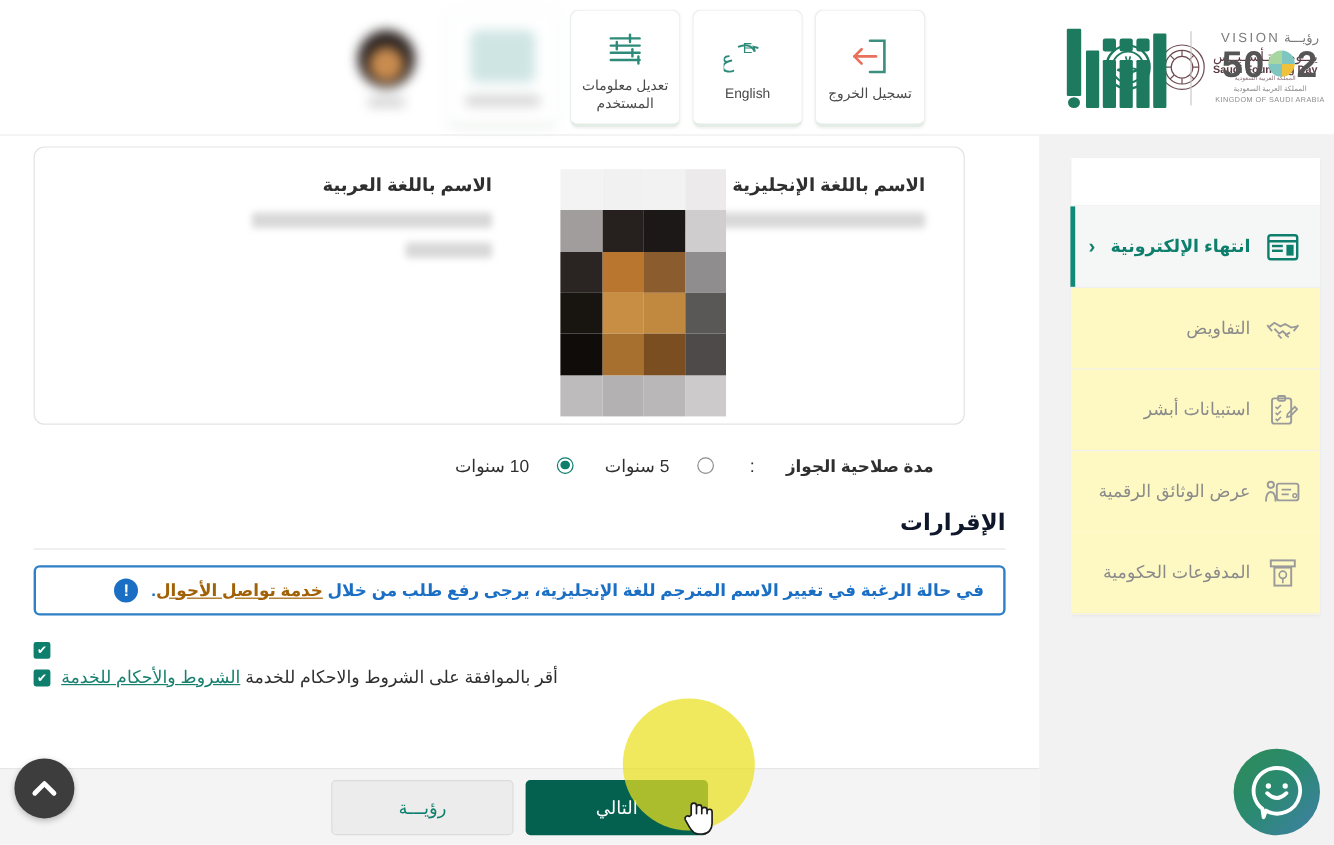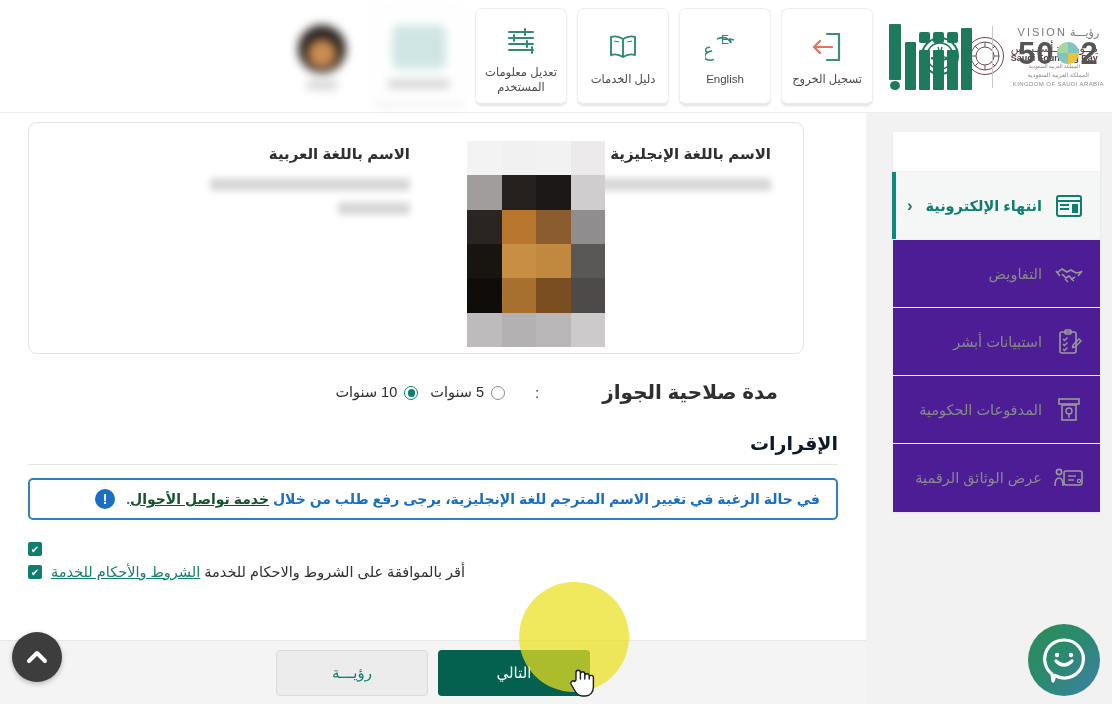"دليل الخدمات" div.tile { html: <div> <div> <svg> <path></path> <line></line> <line></line> <line></line> </svg> </div> <div>دليل الخدمات</div> </div> -> none }
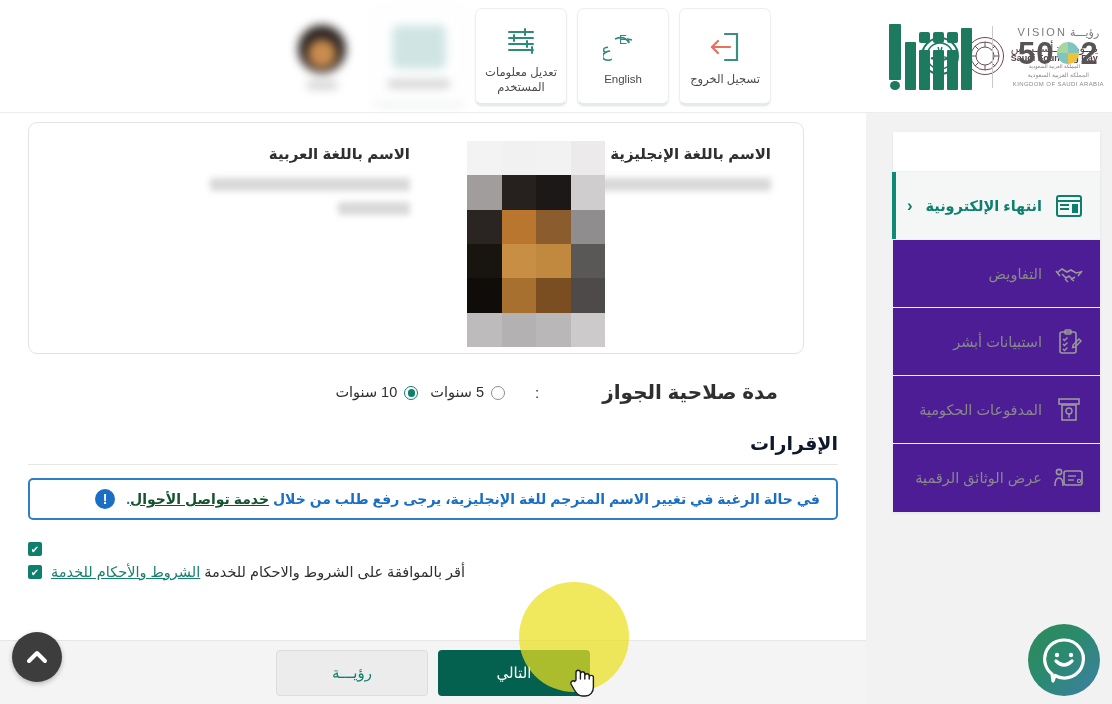"التفاويض" .side-item { background: #4c1d95 -> #fef9c3 }
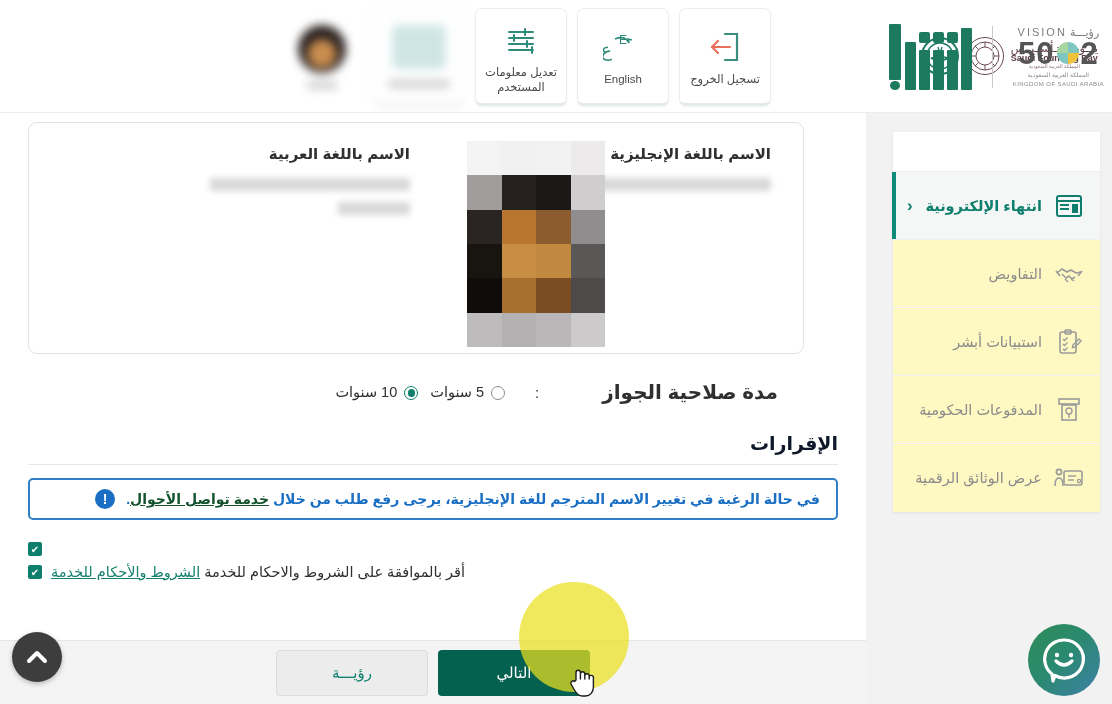"10 سنوات" .radio-opt { align-items: flex-end -> flex-start; gap: 7px -> 23px; margin-left: 12px -> 26px }
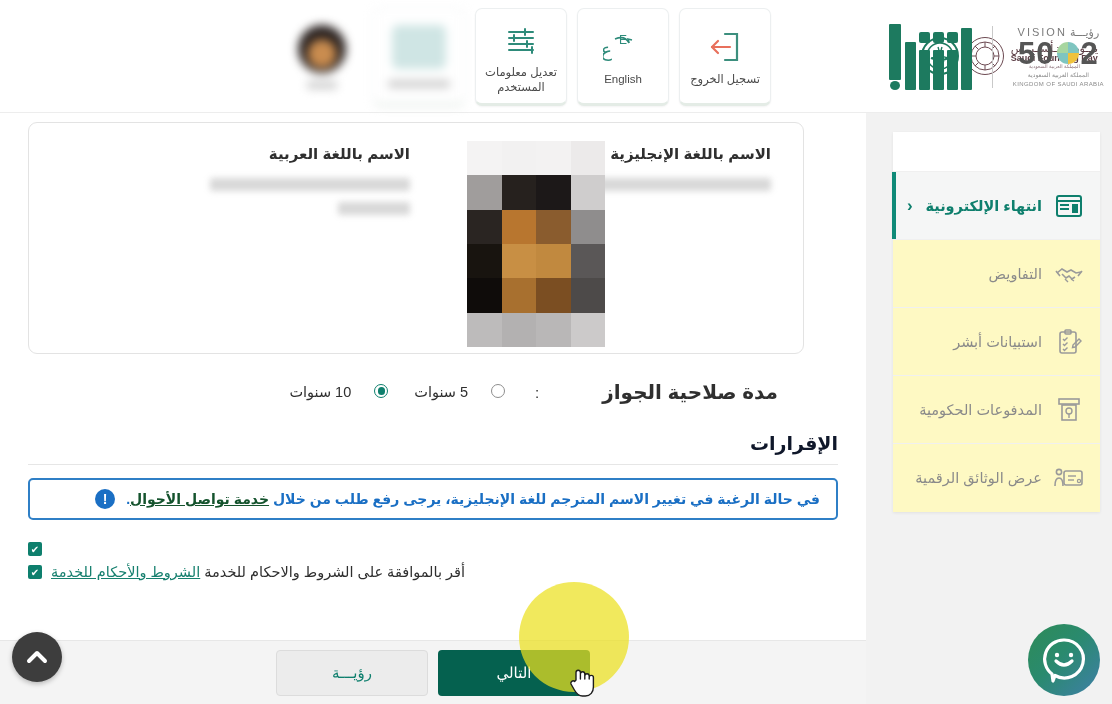"مدة صلاحية الجواز" .vlabel { font-size: 20px -> 14px; margin-left: 37px -> none }
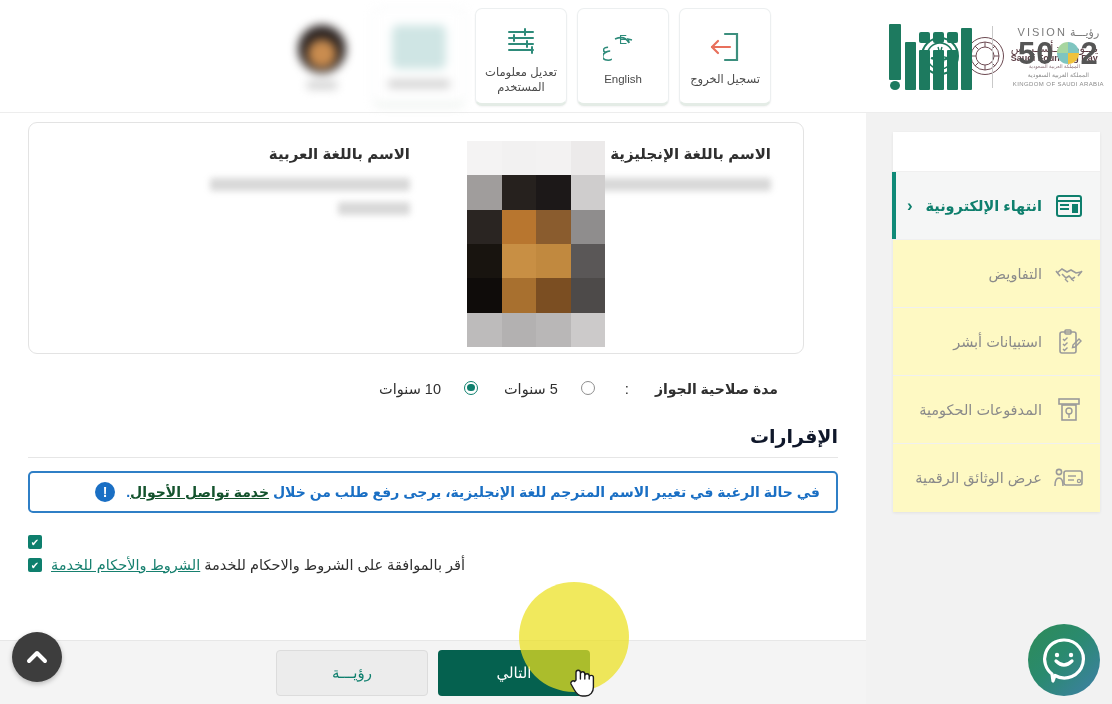"المدفوعات الحكومية" div.side-item { order: before "عرض الوثائق الرقمية" -> after "عرض الوثائق الرقمية" }
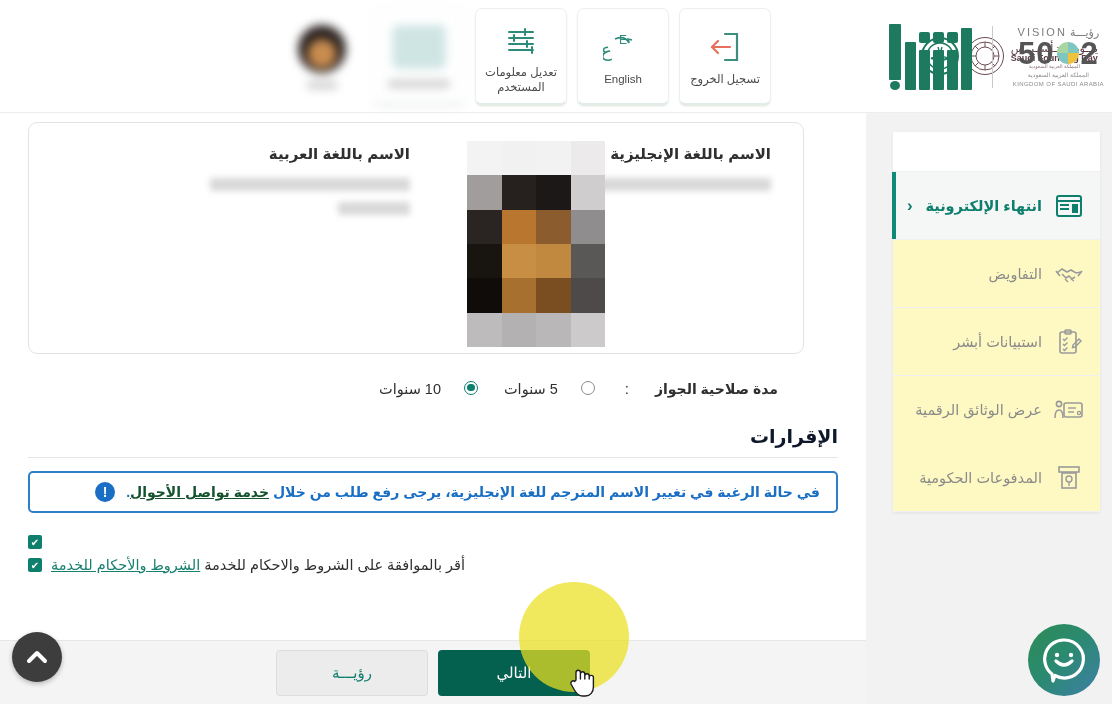"خدمة تواصل الأحوال" .alert-link { color: #14532d -> #a16207 }
